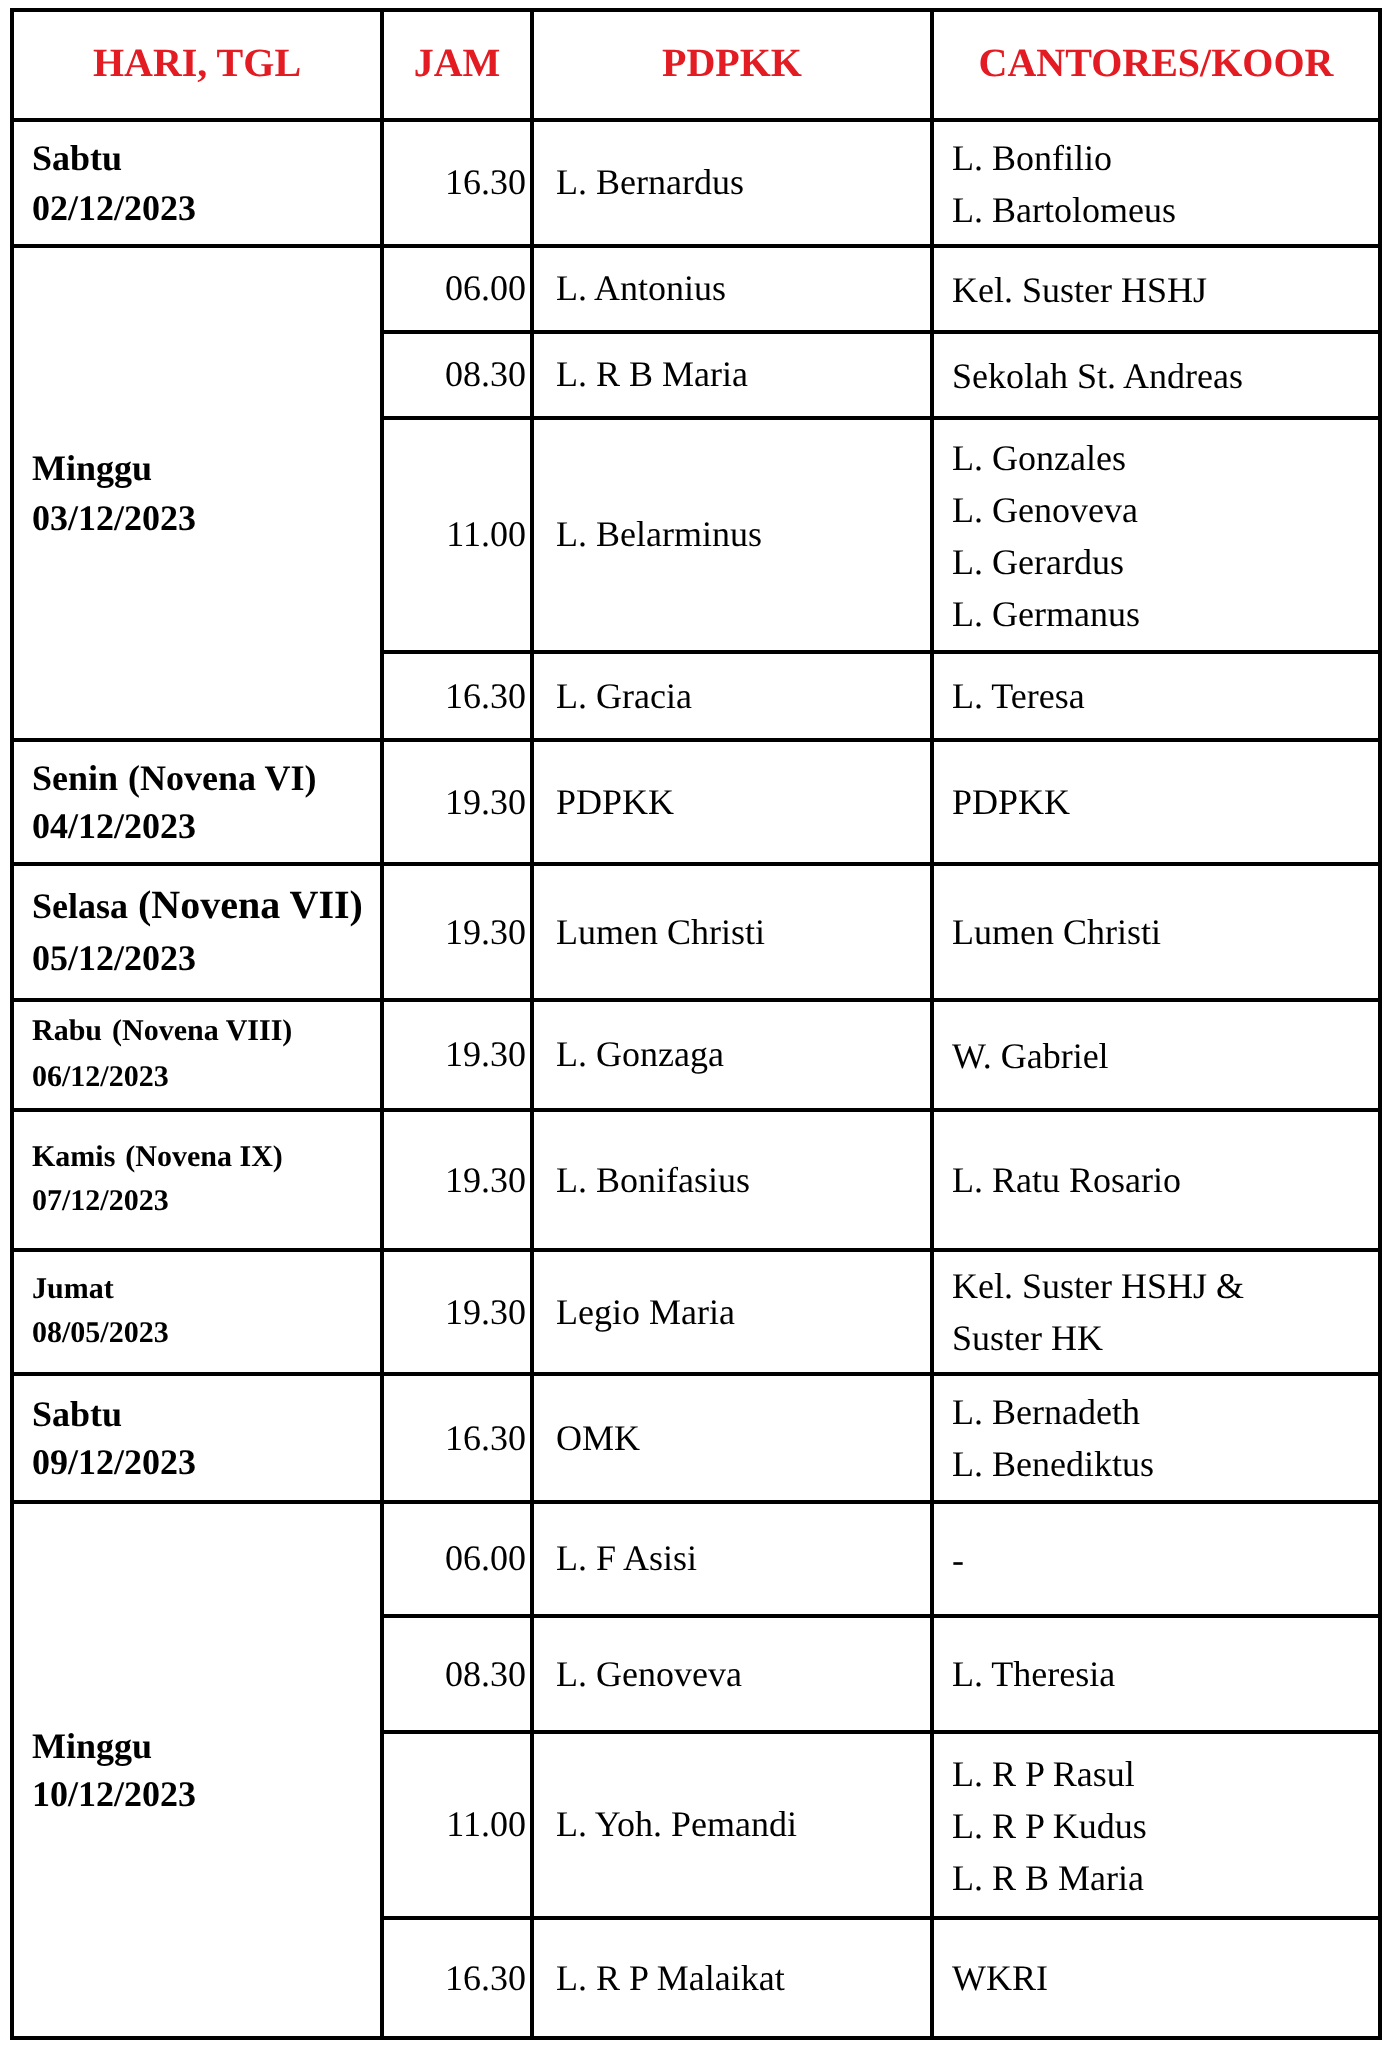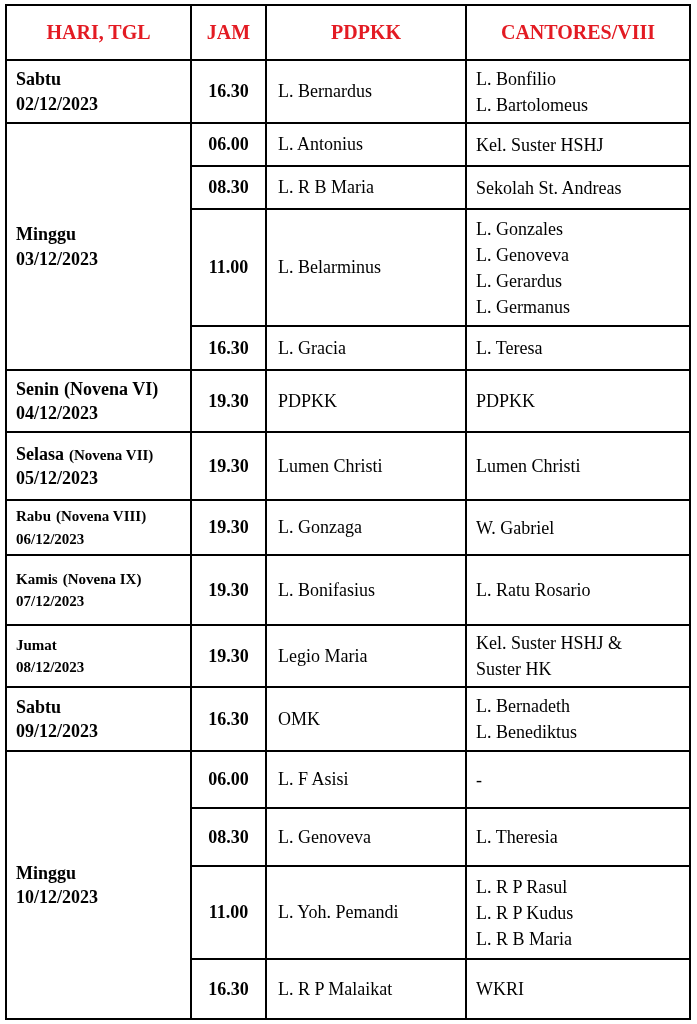"CANTORES/VIII" th.colhead { text: CANTORES/VIII -> CANTORES/KOOR }
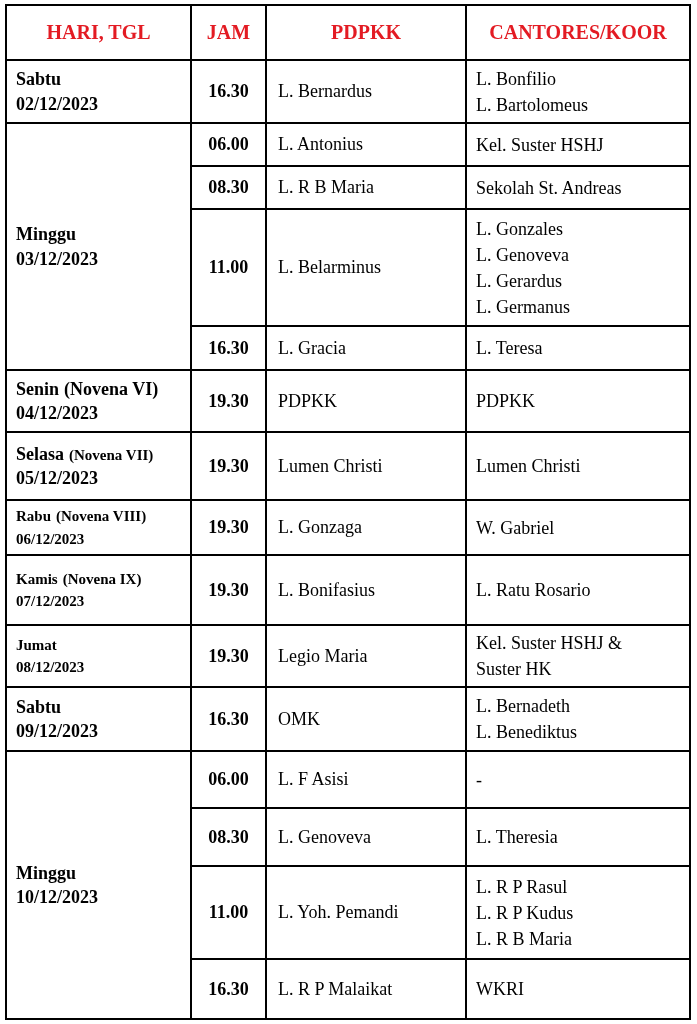"16.30" td.jamcell { font-weight: bold -> normal; text-align: center -> right }
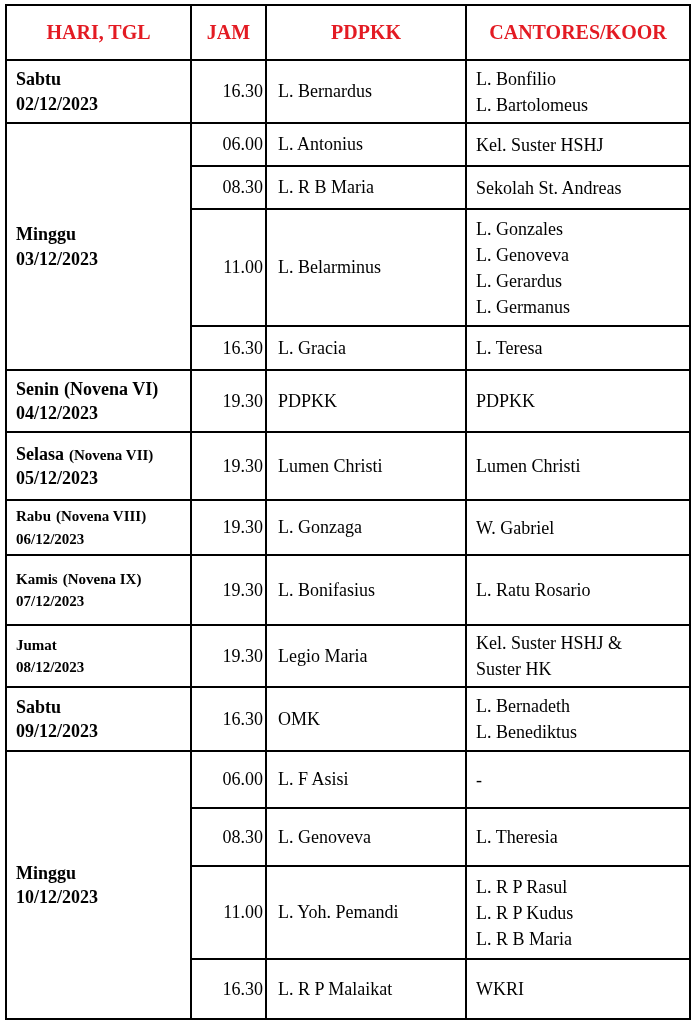"(Novena VII)" .paren.sm { font-size: 15px -> 20px }
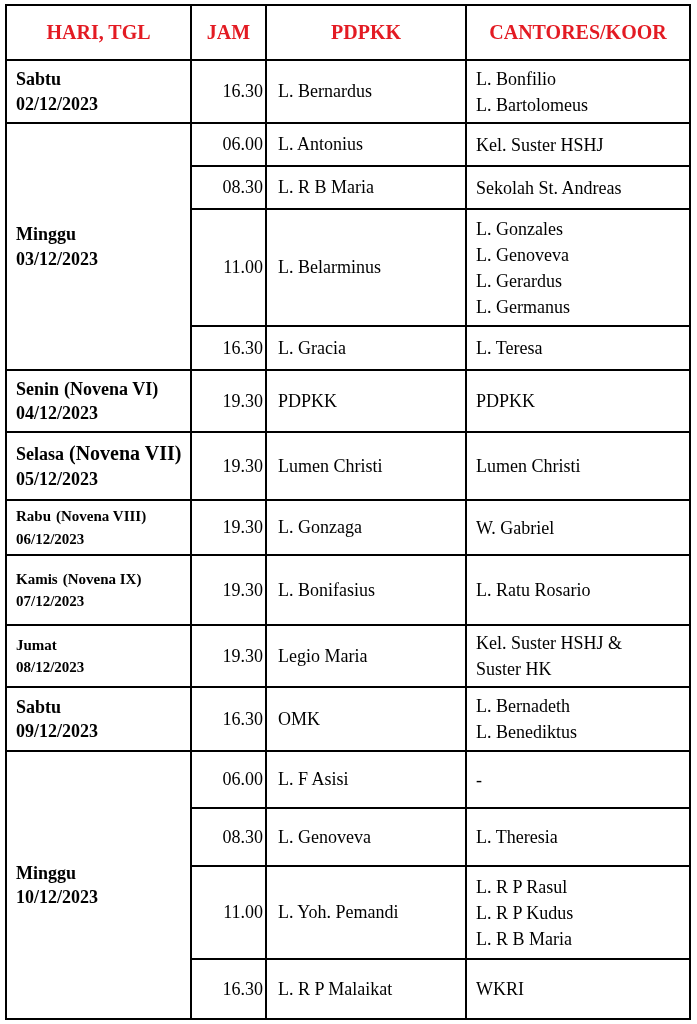"08/12/2023" div.dateline { text: 08/12/2023 -> 08/05/2023 }
